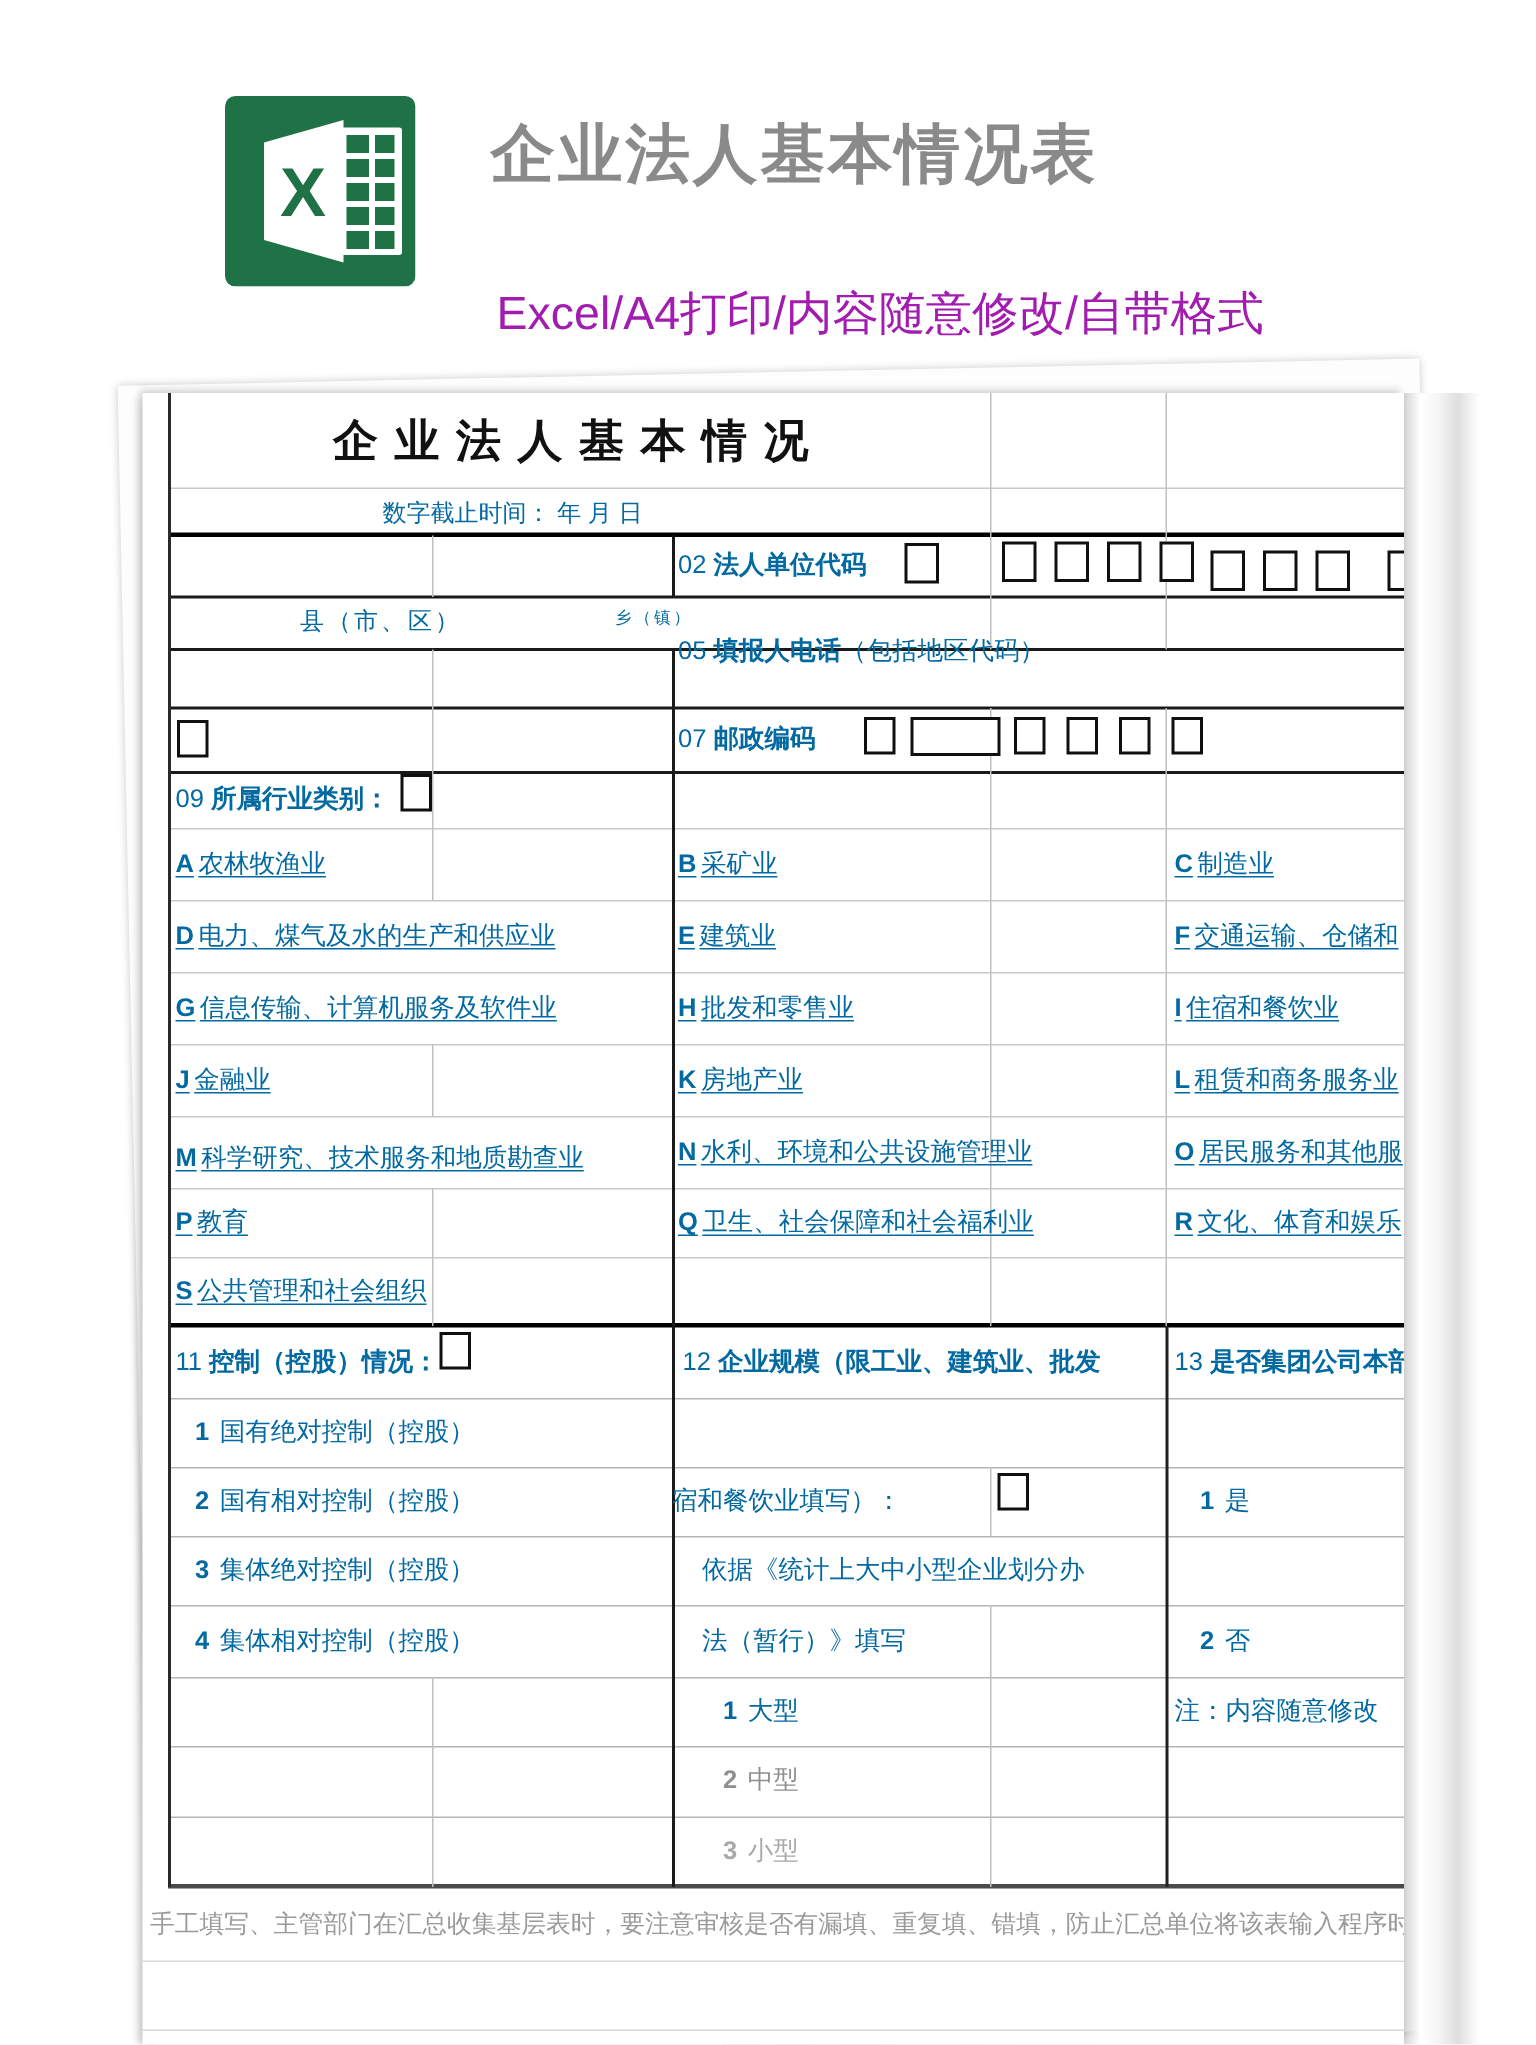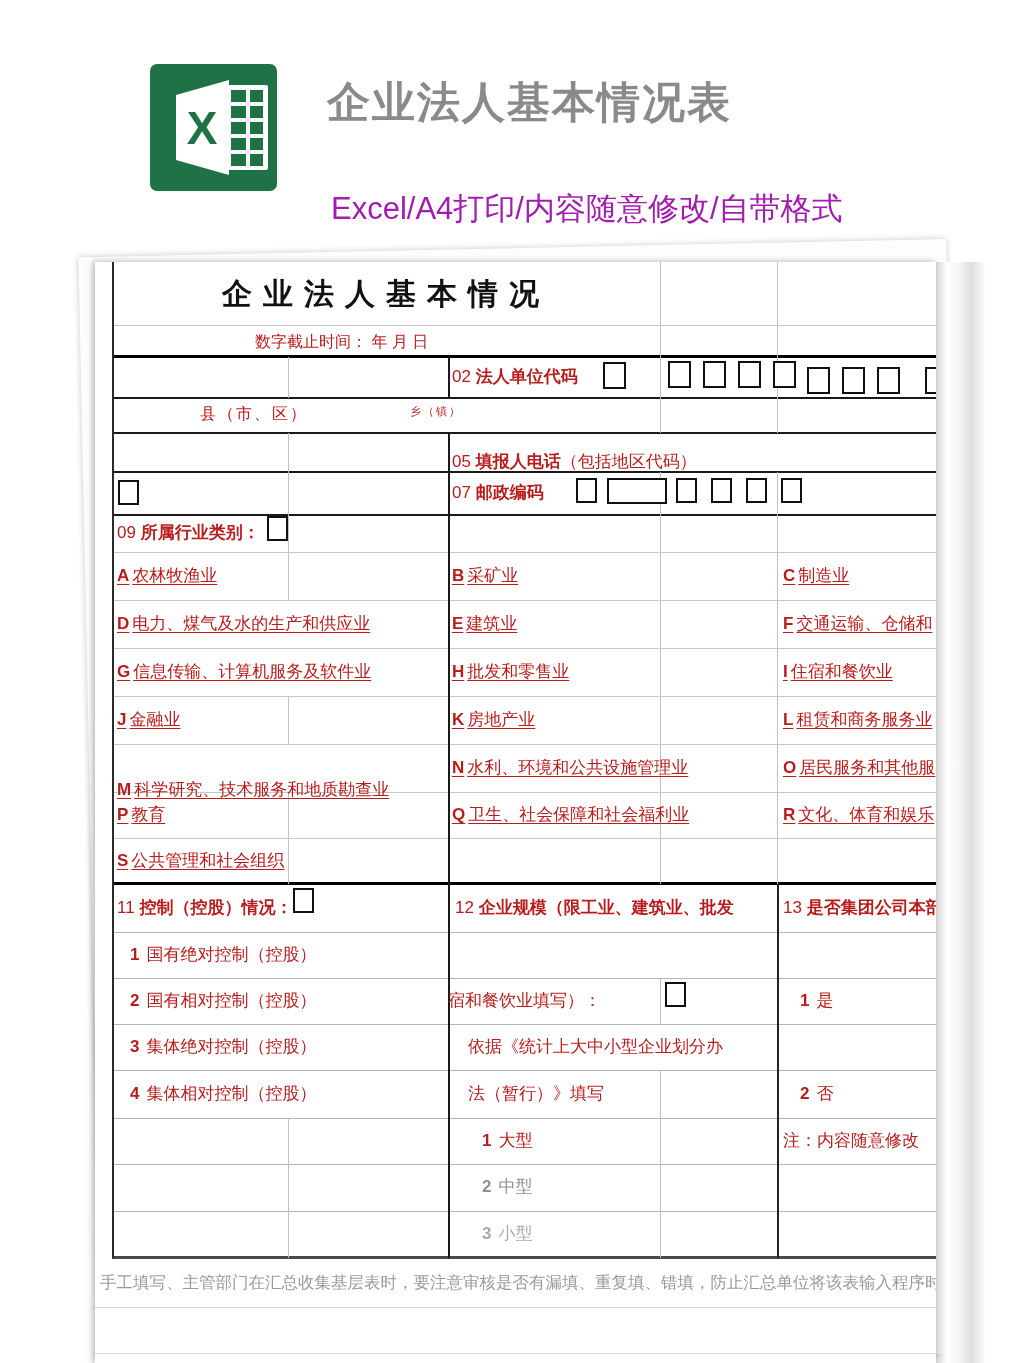"数字截止时间： 年 月 日" .s { color: #b91c1c -> #0369a1 }
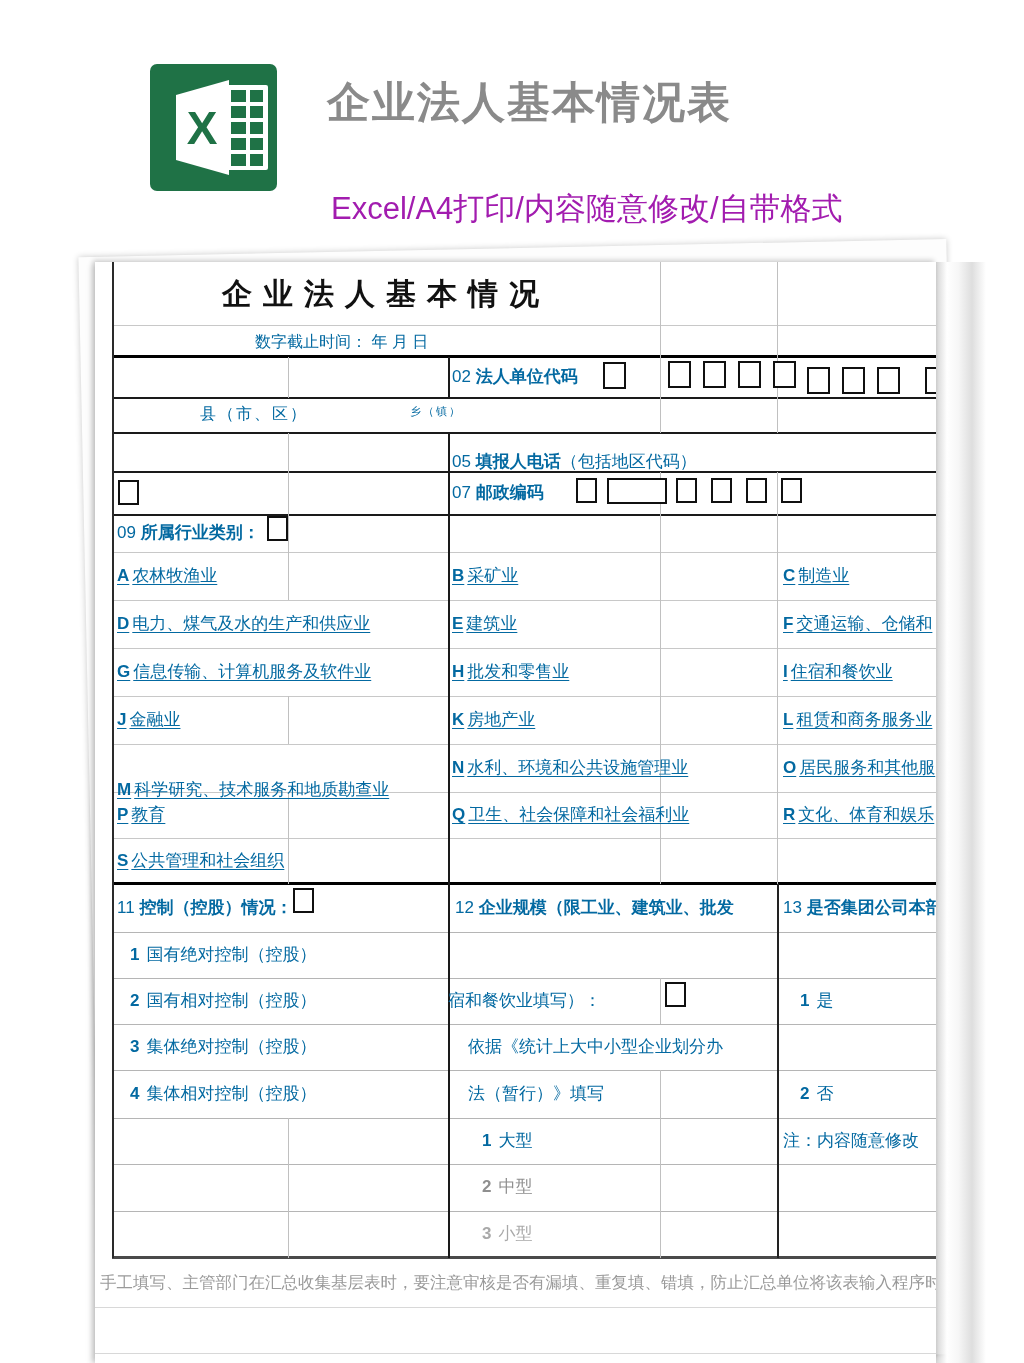"05 填报人电话（包括地区代码）" div.s { top: 188px -> 160px }
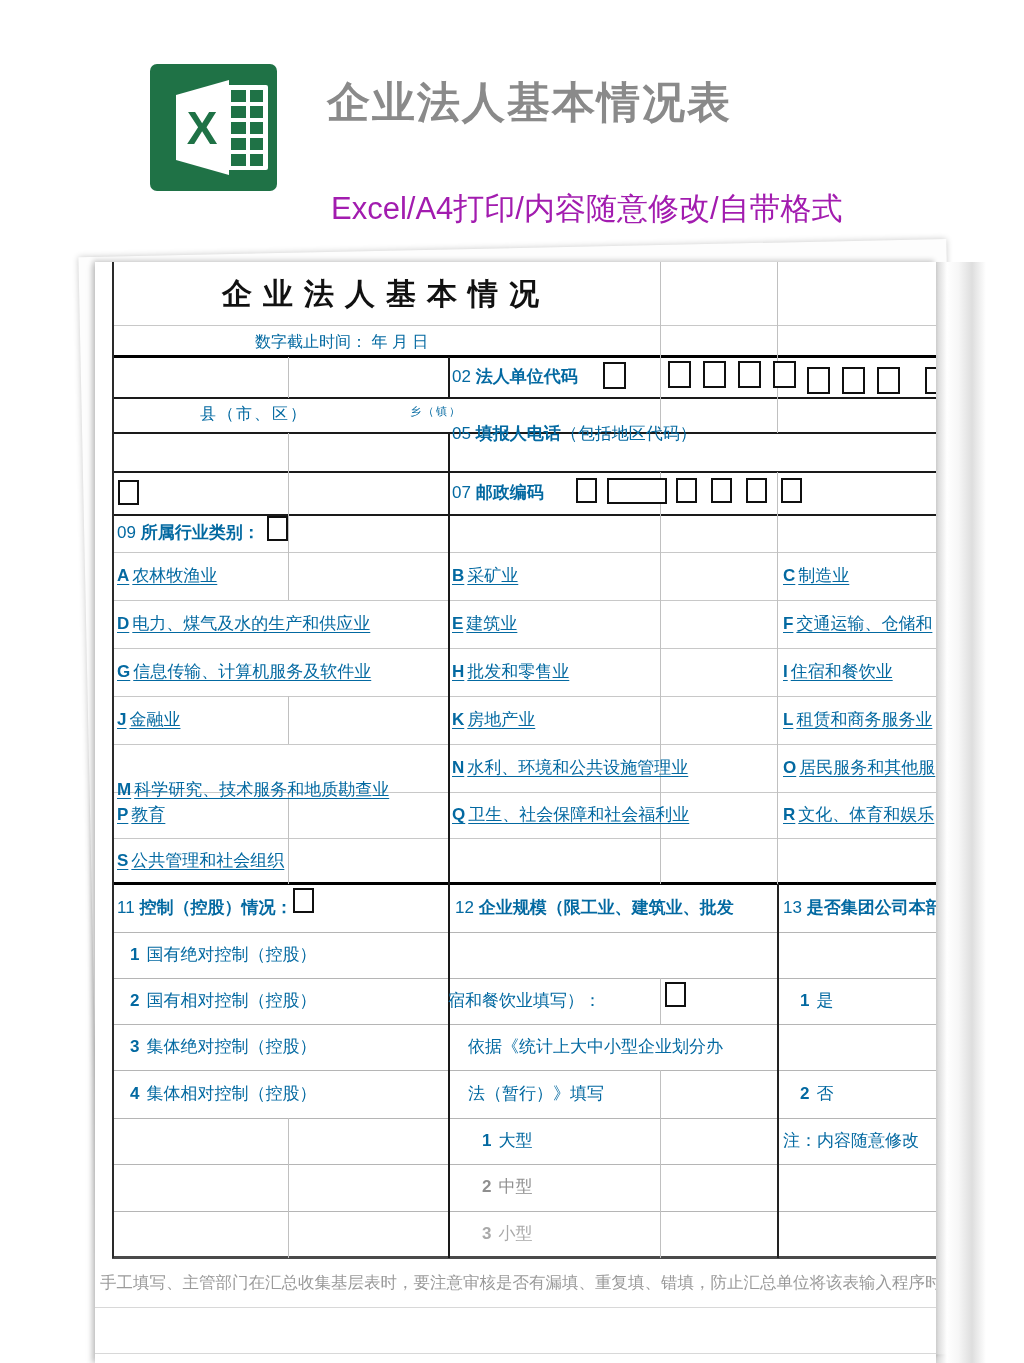"M 科学研究、技术服务和地质勘查业" div.s { top: 516px -> 498px }
